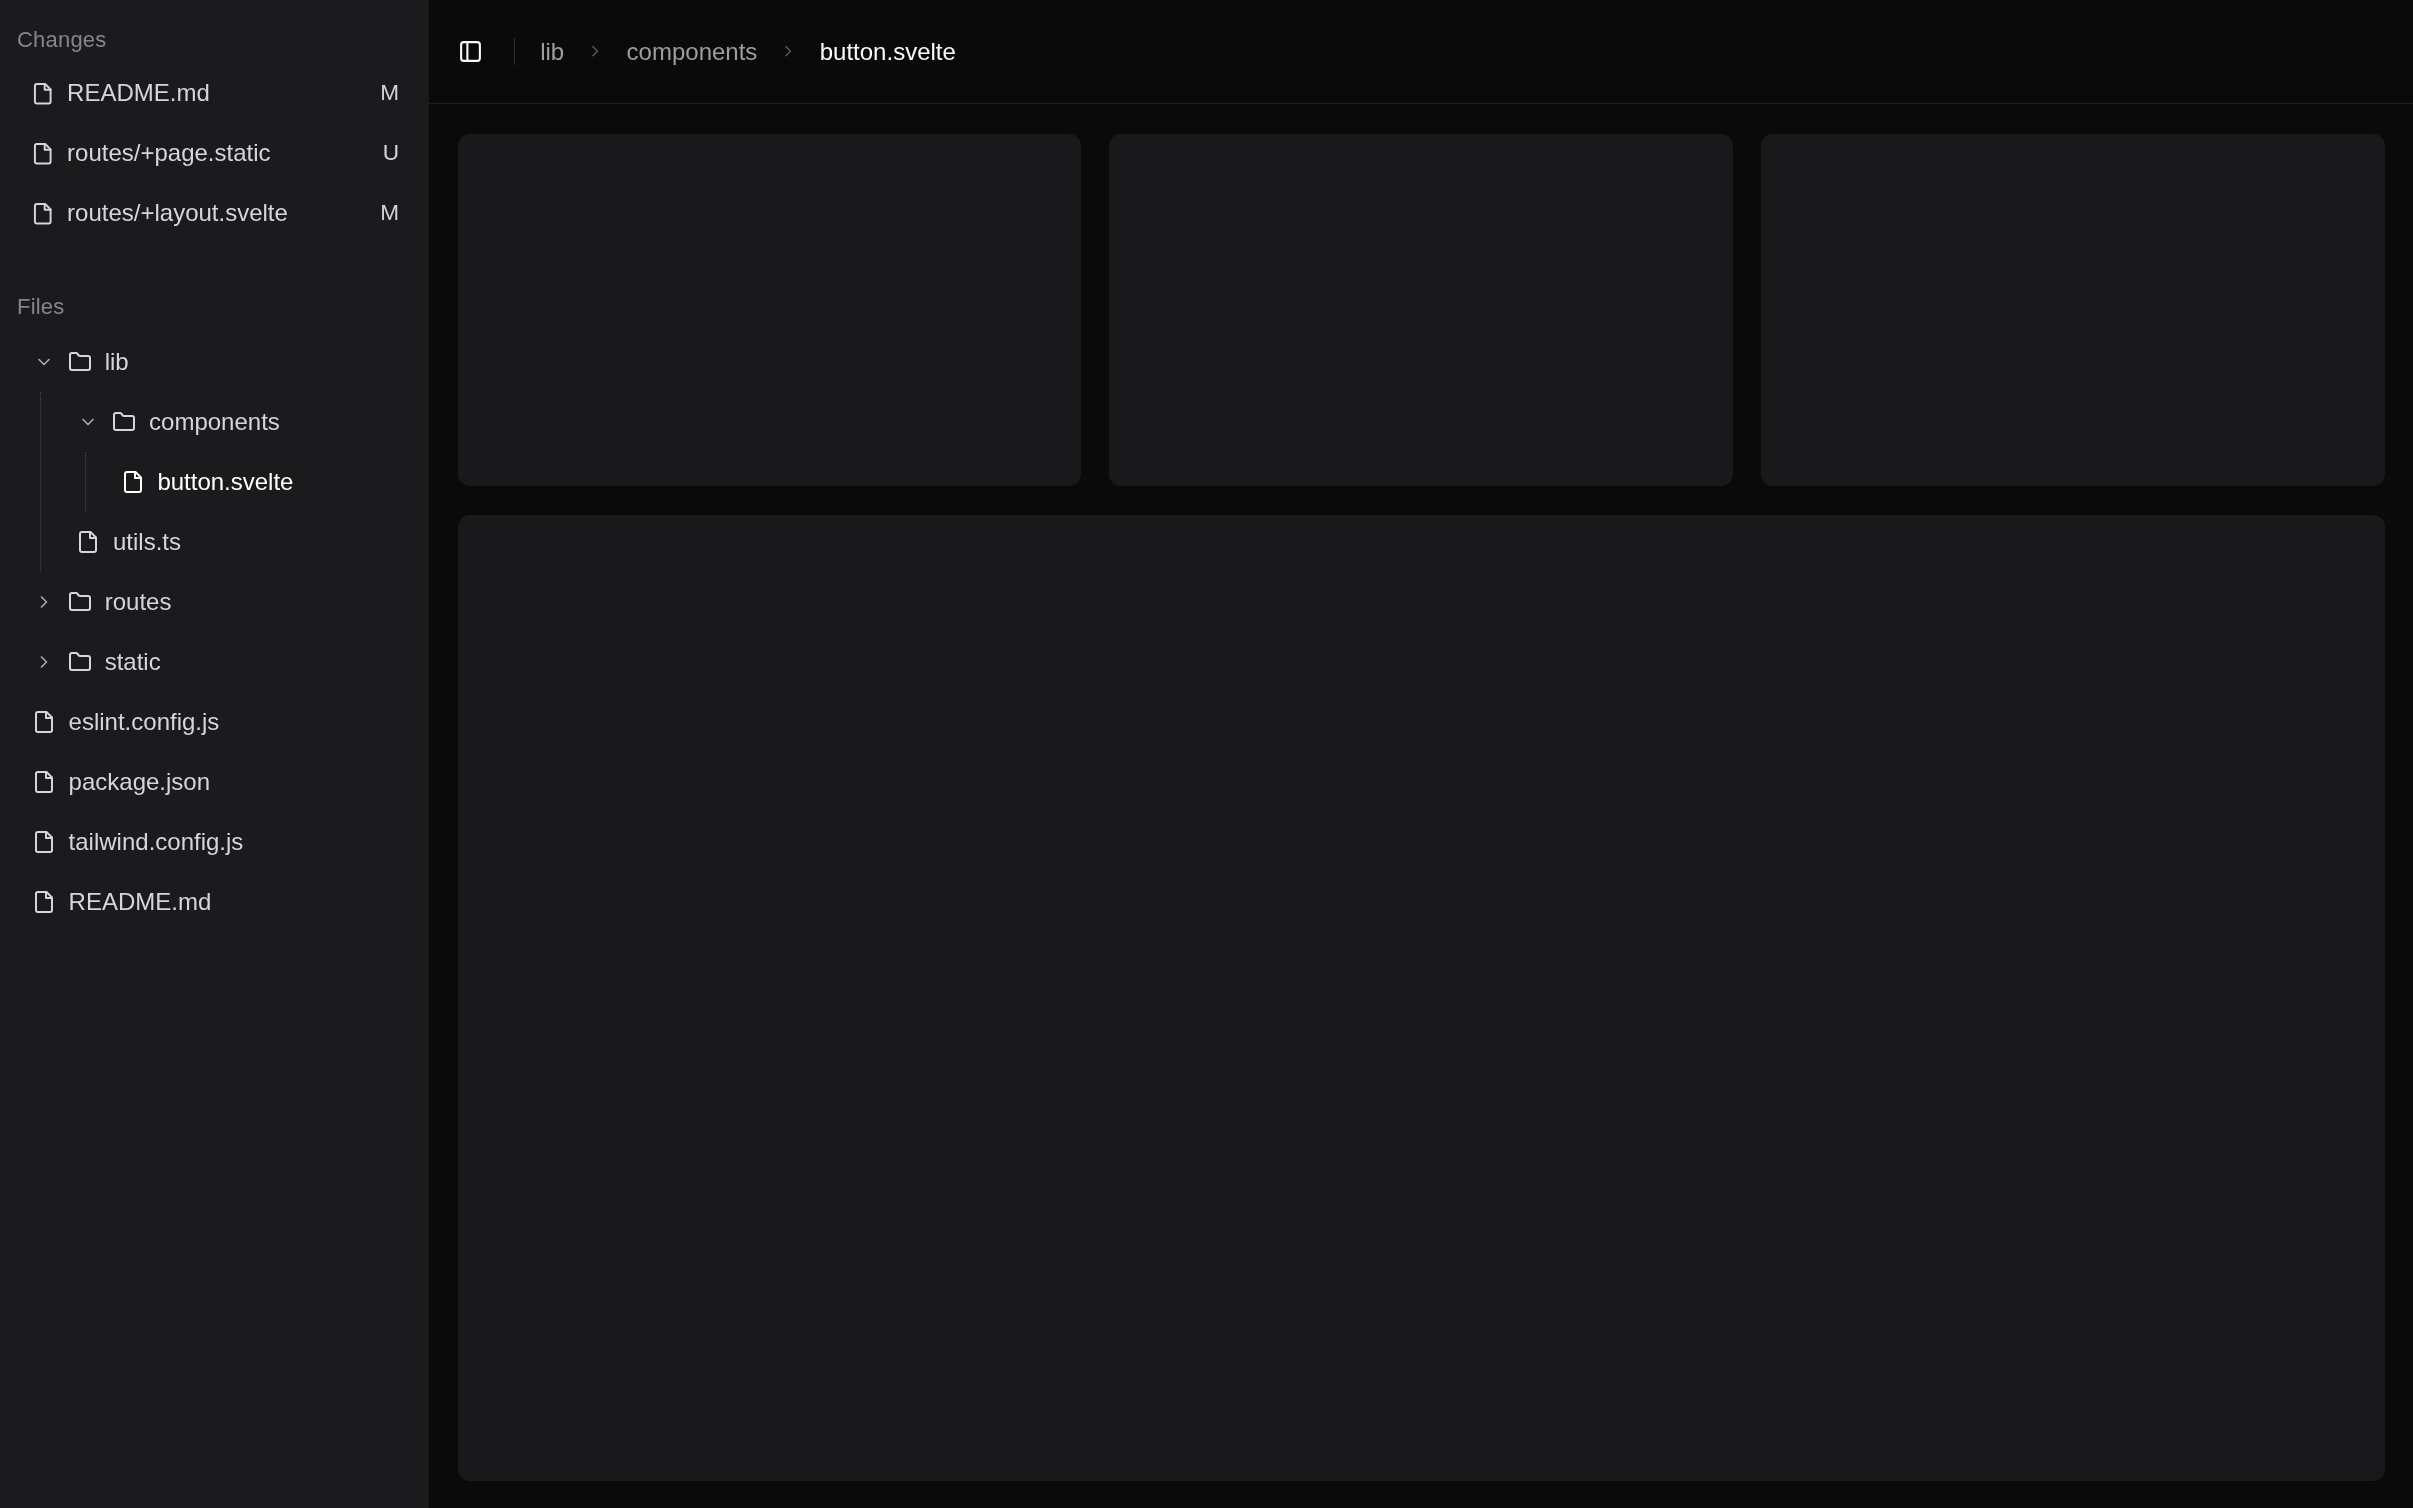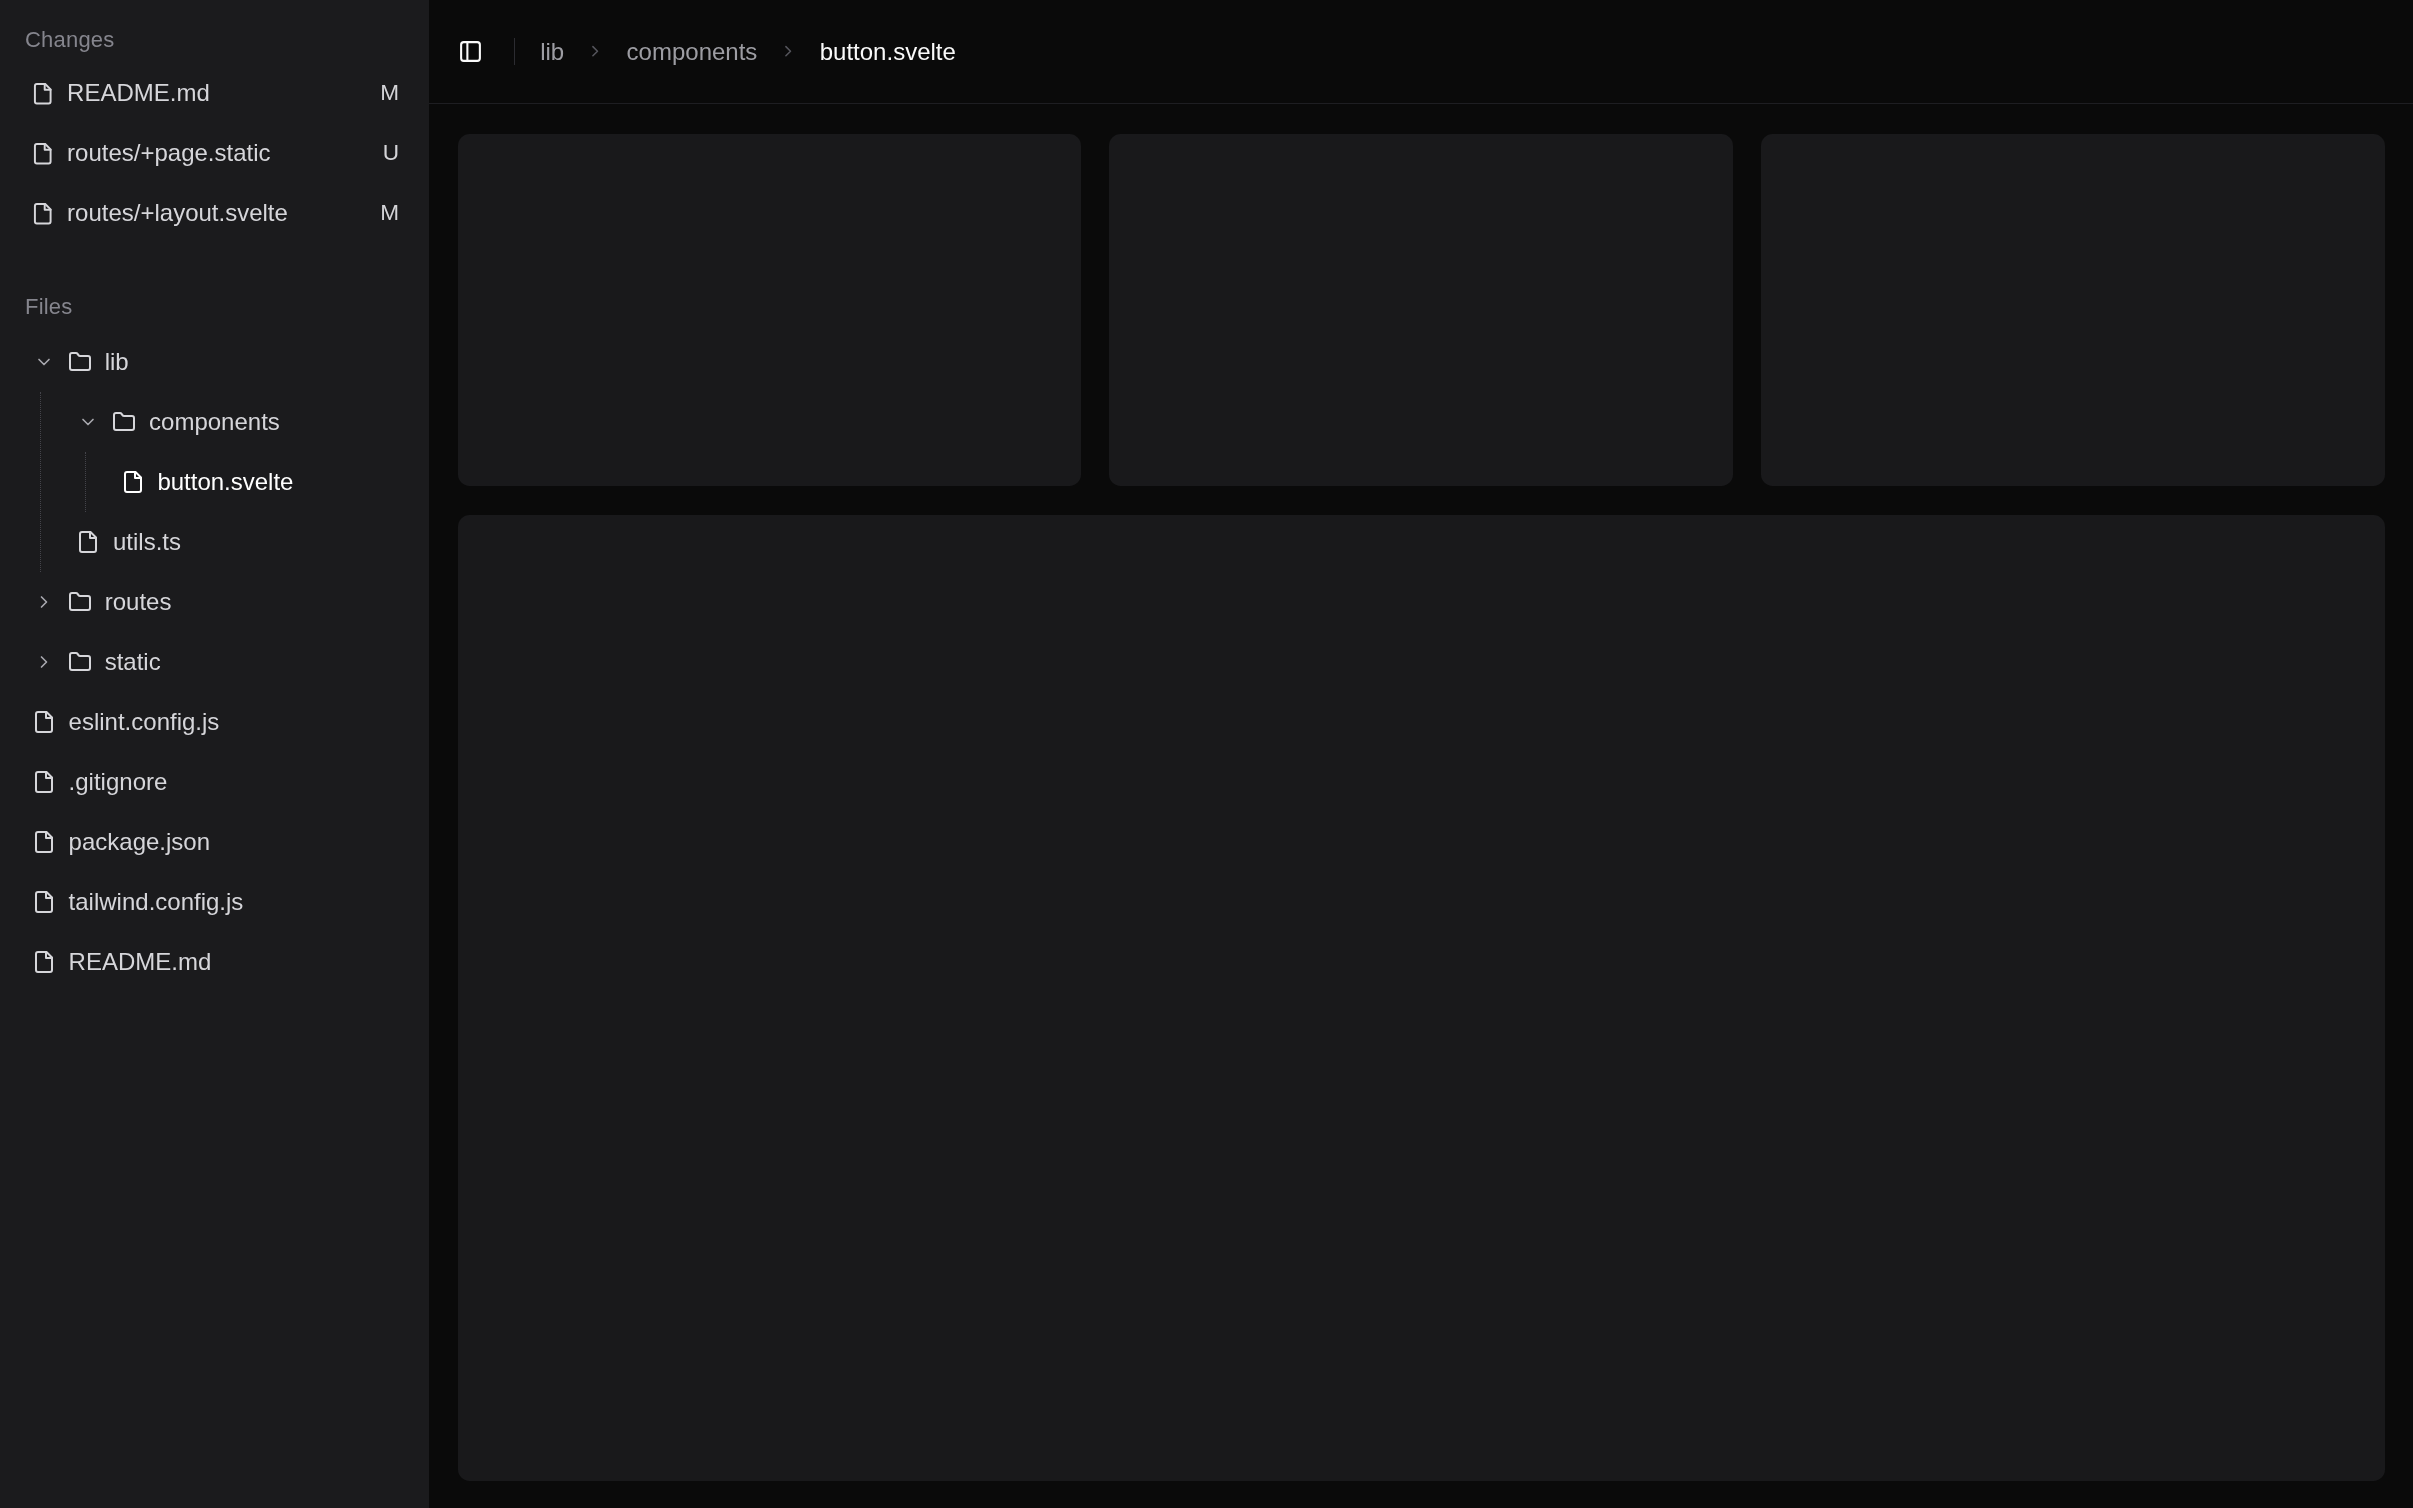"Changes" .section-label { padding-left: 25px -> 17px }
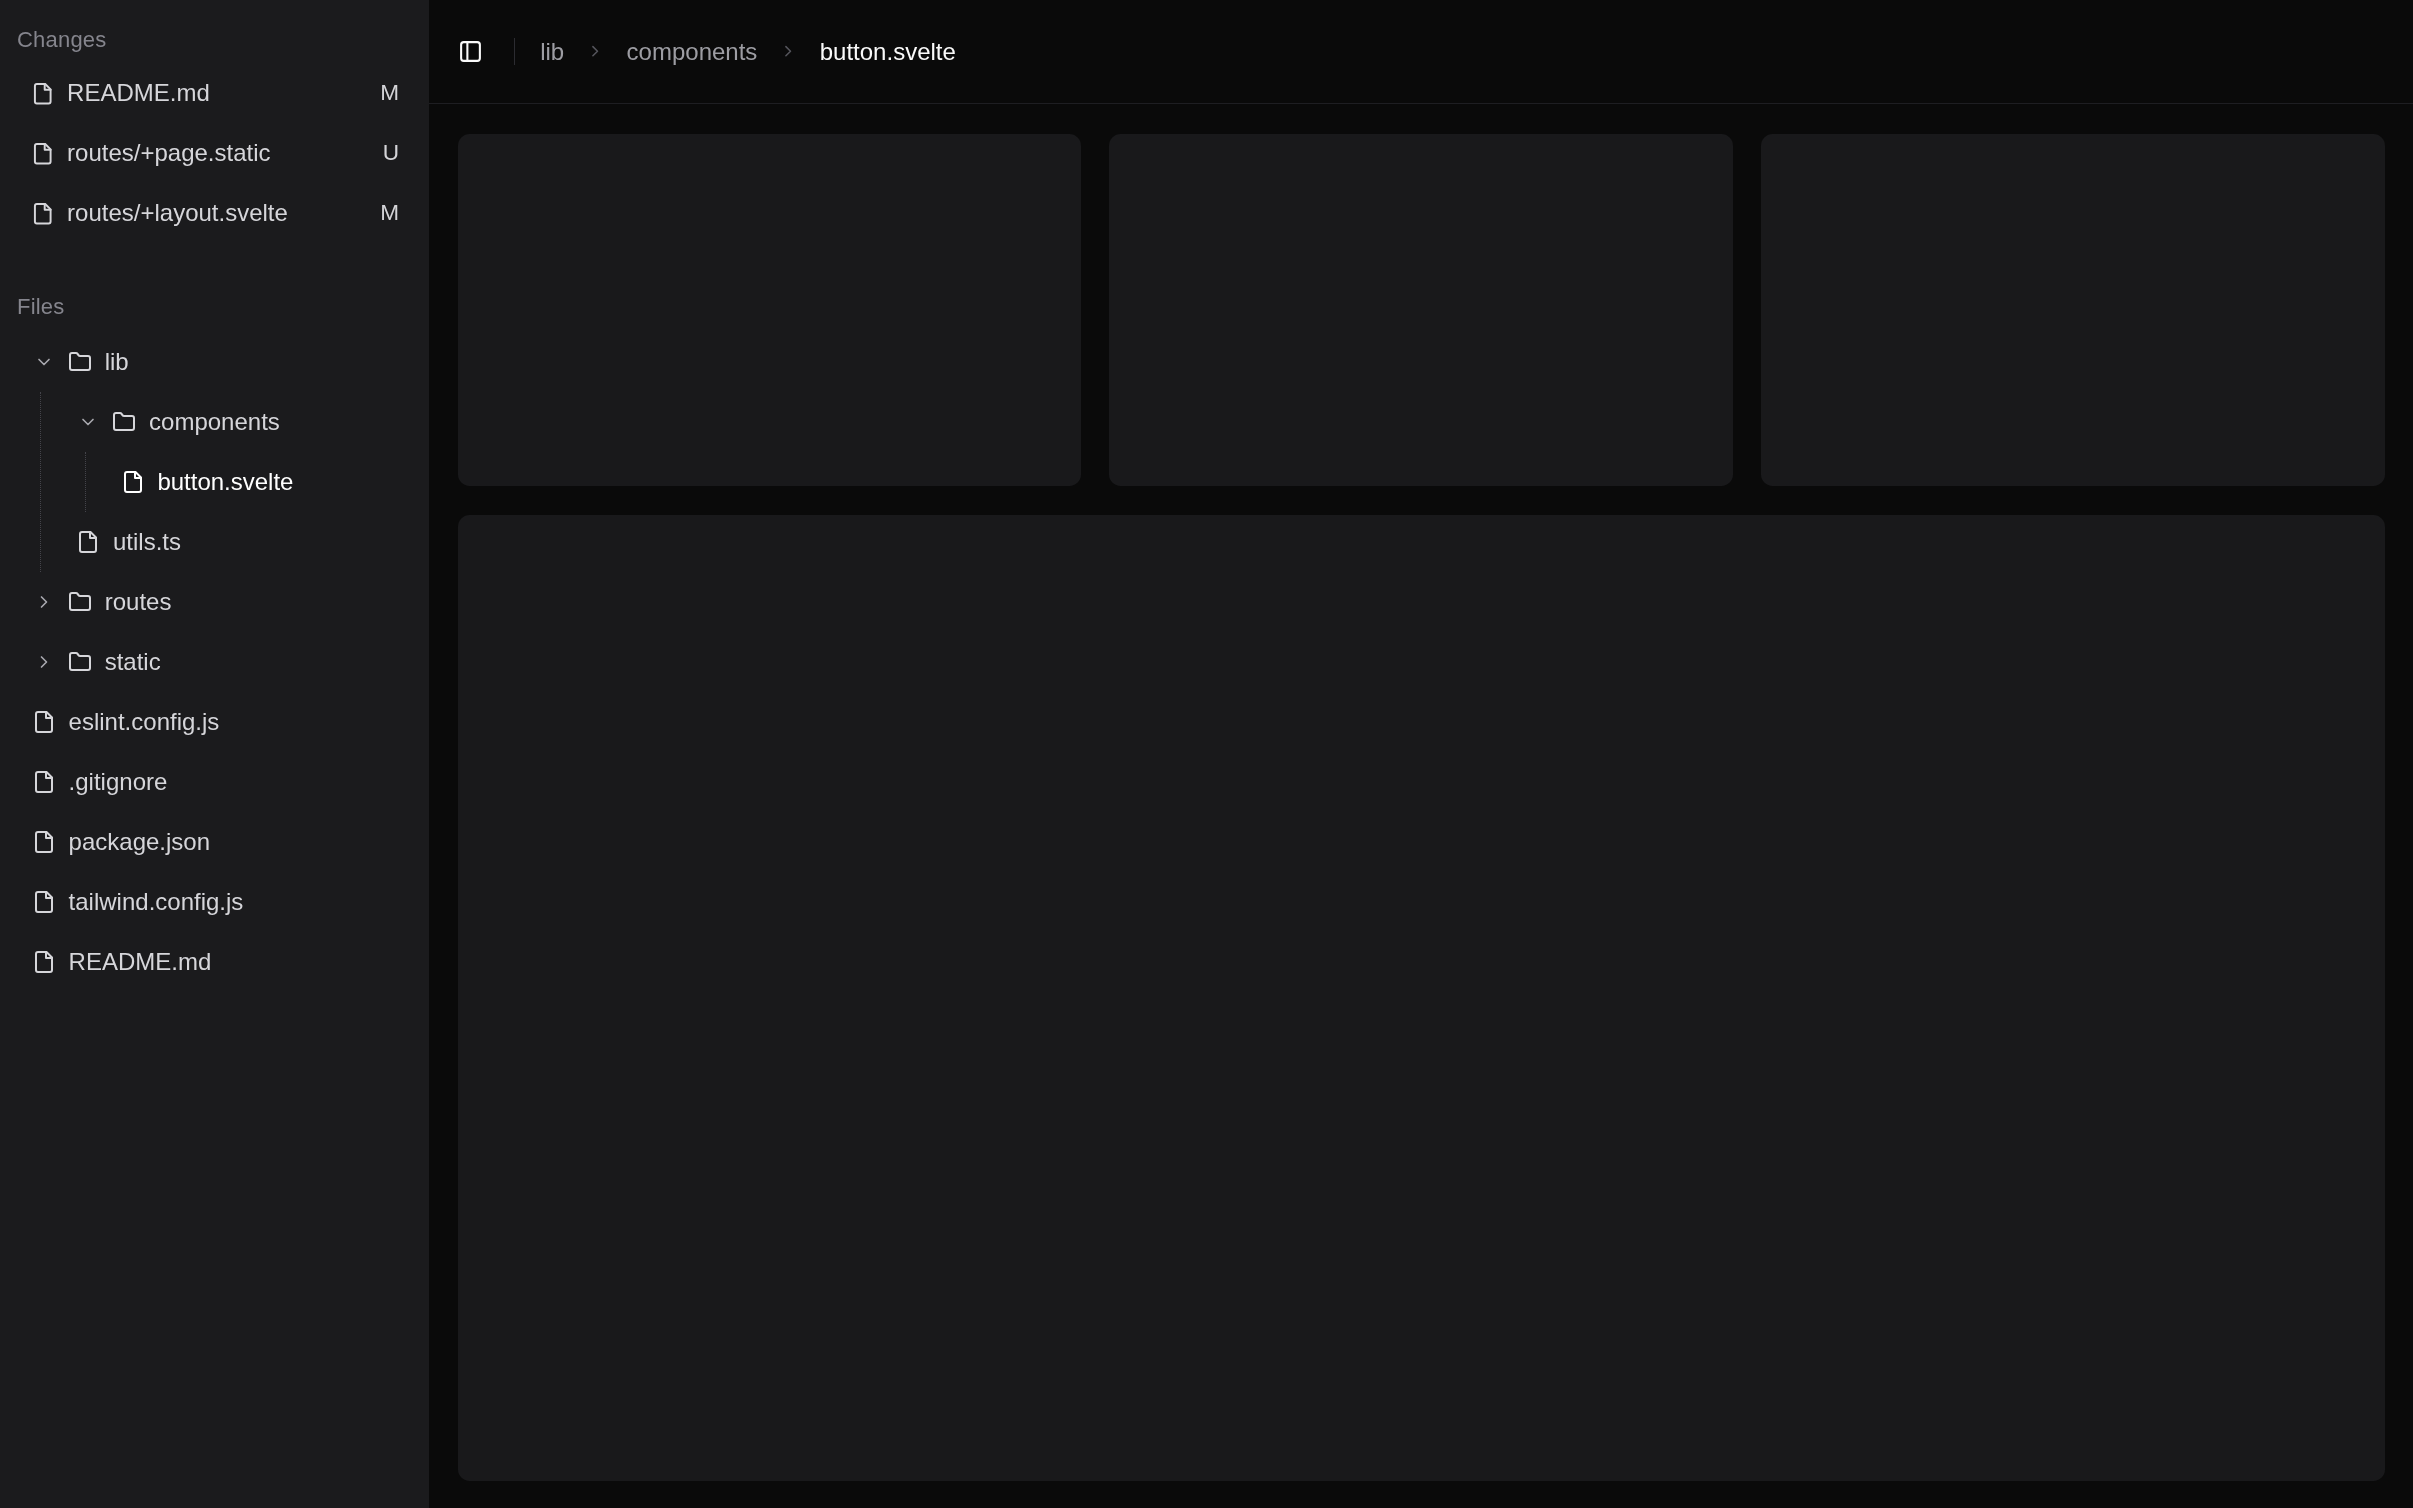".gitignore" li { html: <li> <div> <svg> <path></path> <polyline></polyline> </svg> <span>.gitignore</span> </div> </li> -> none }
